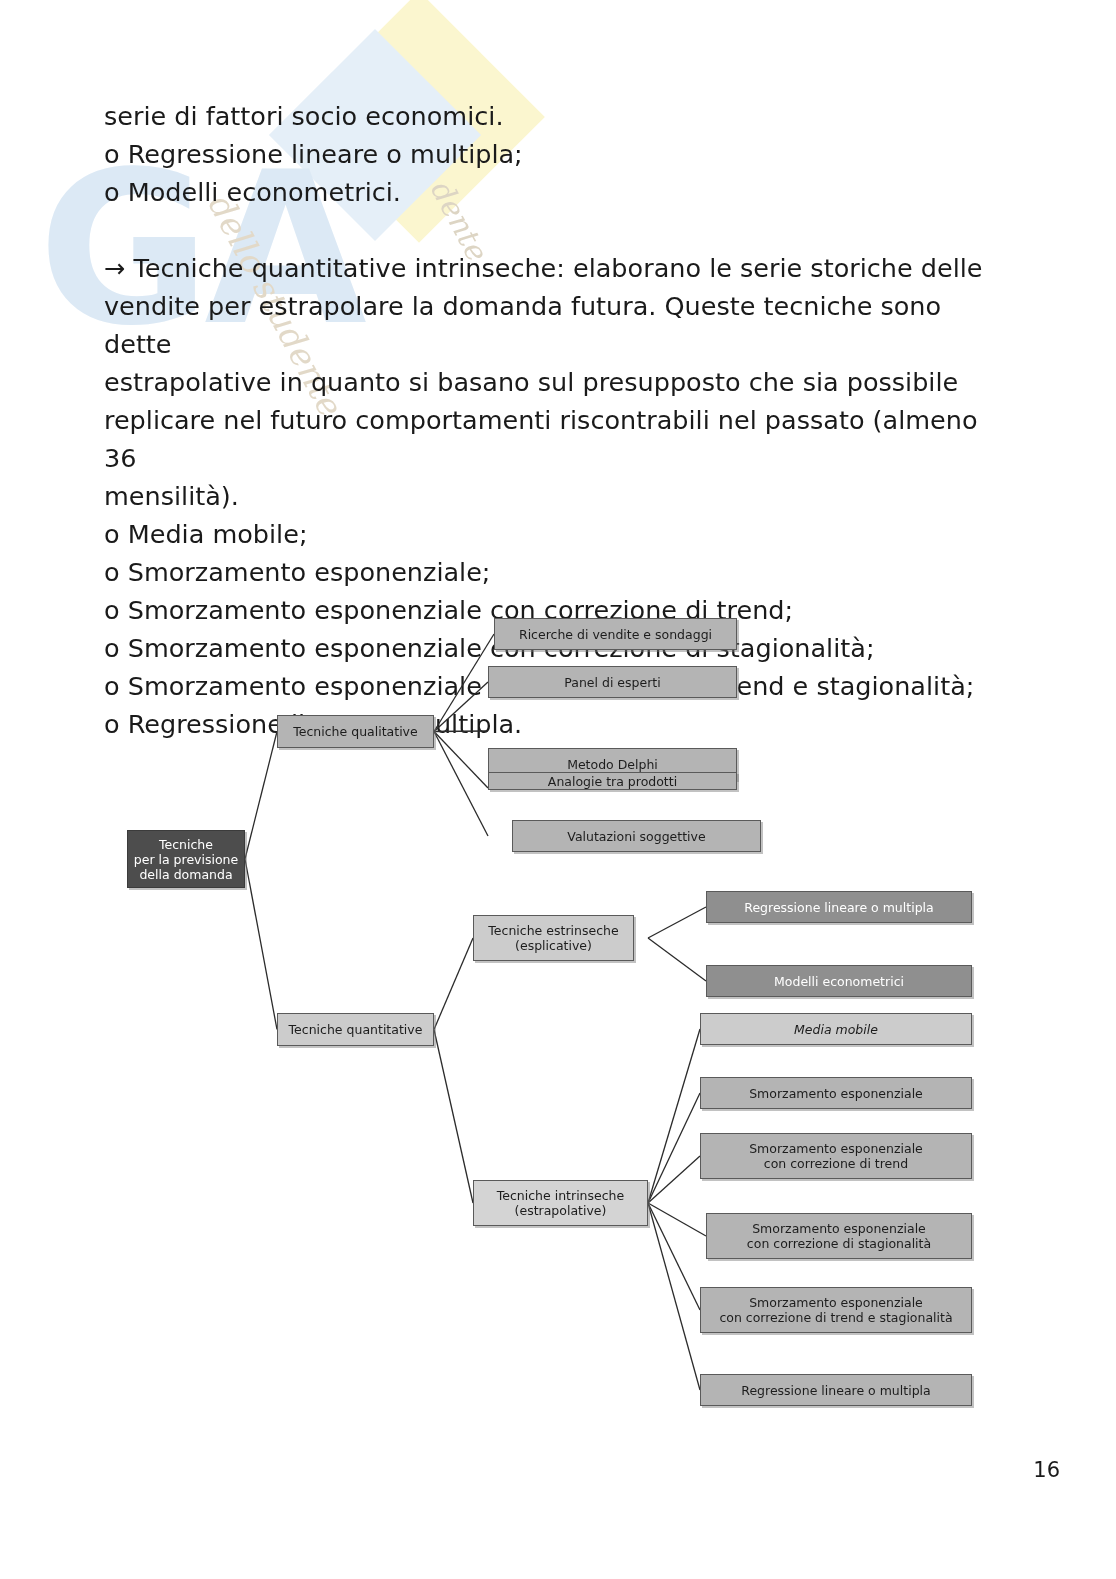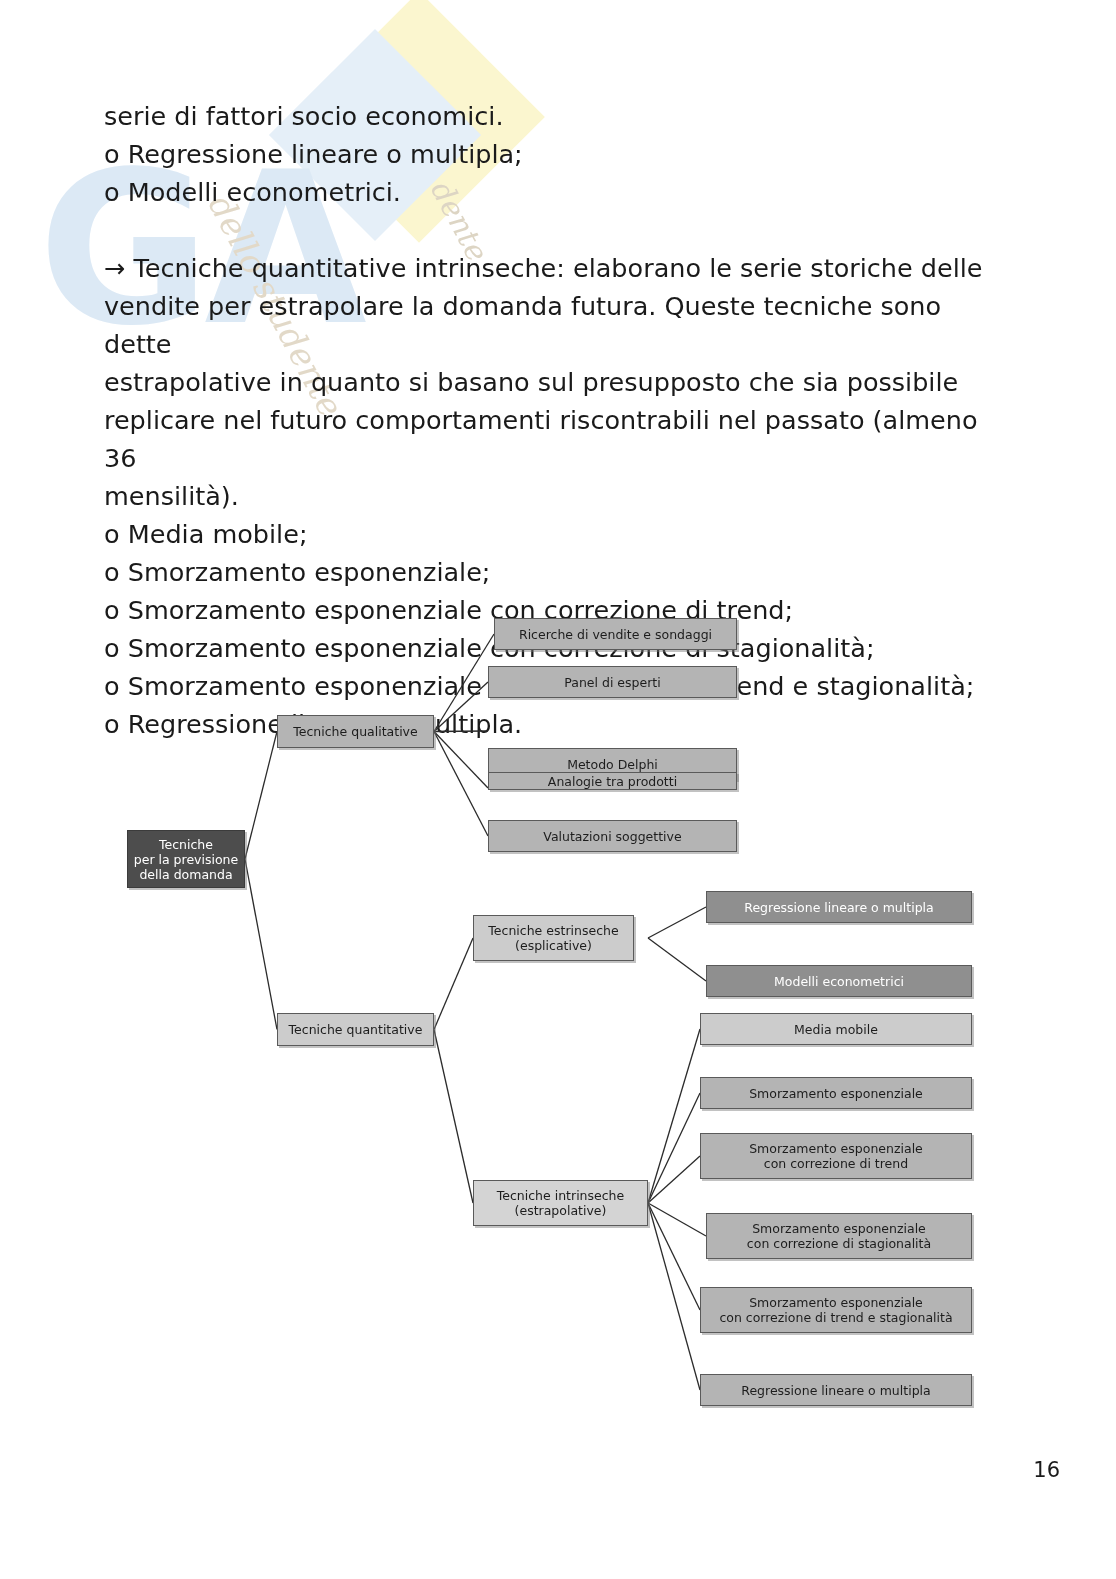"Valutazioni soggettive" div.node { left: 488px -> 512px }
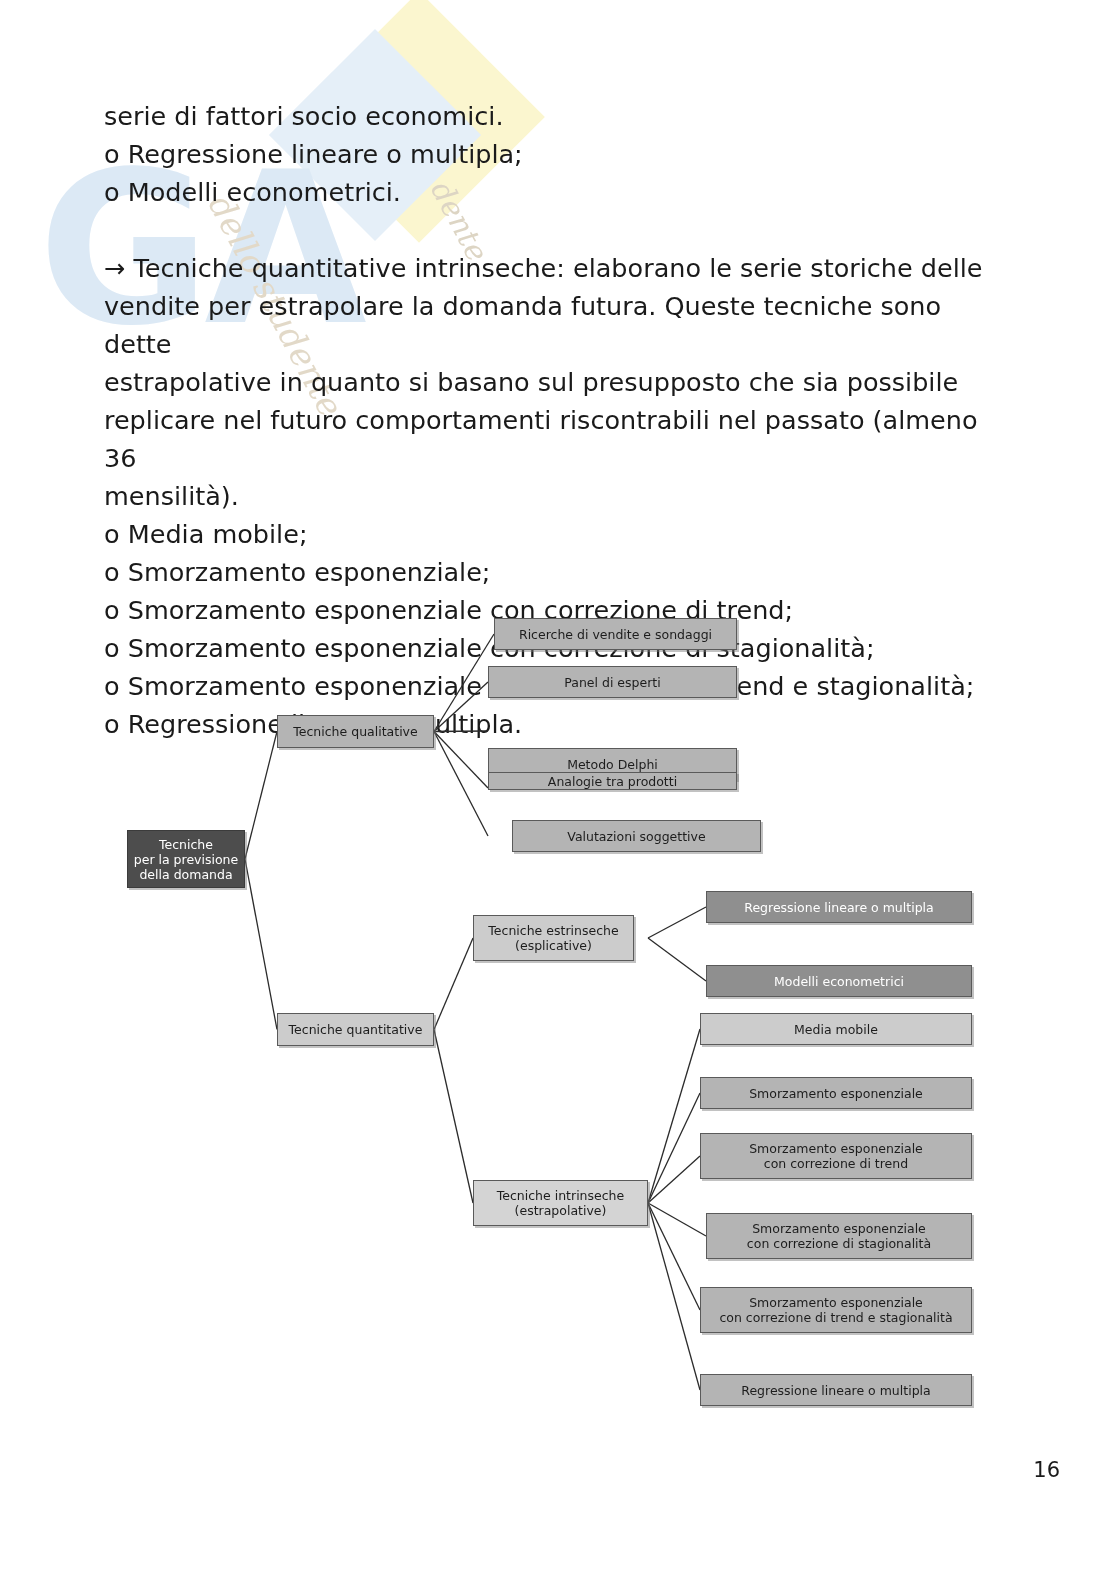"Media mobile" span { font-style: none -> italic }
